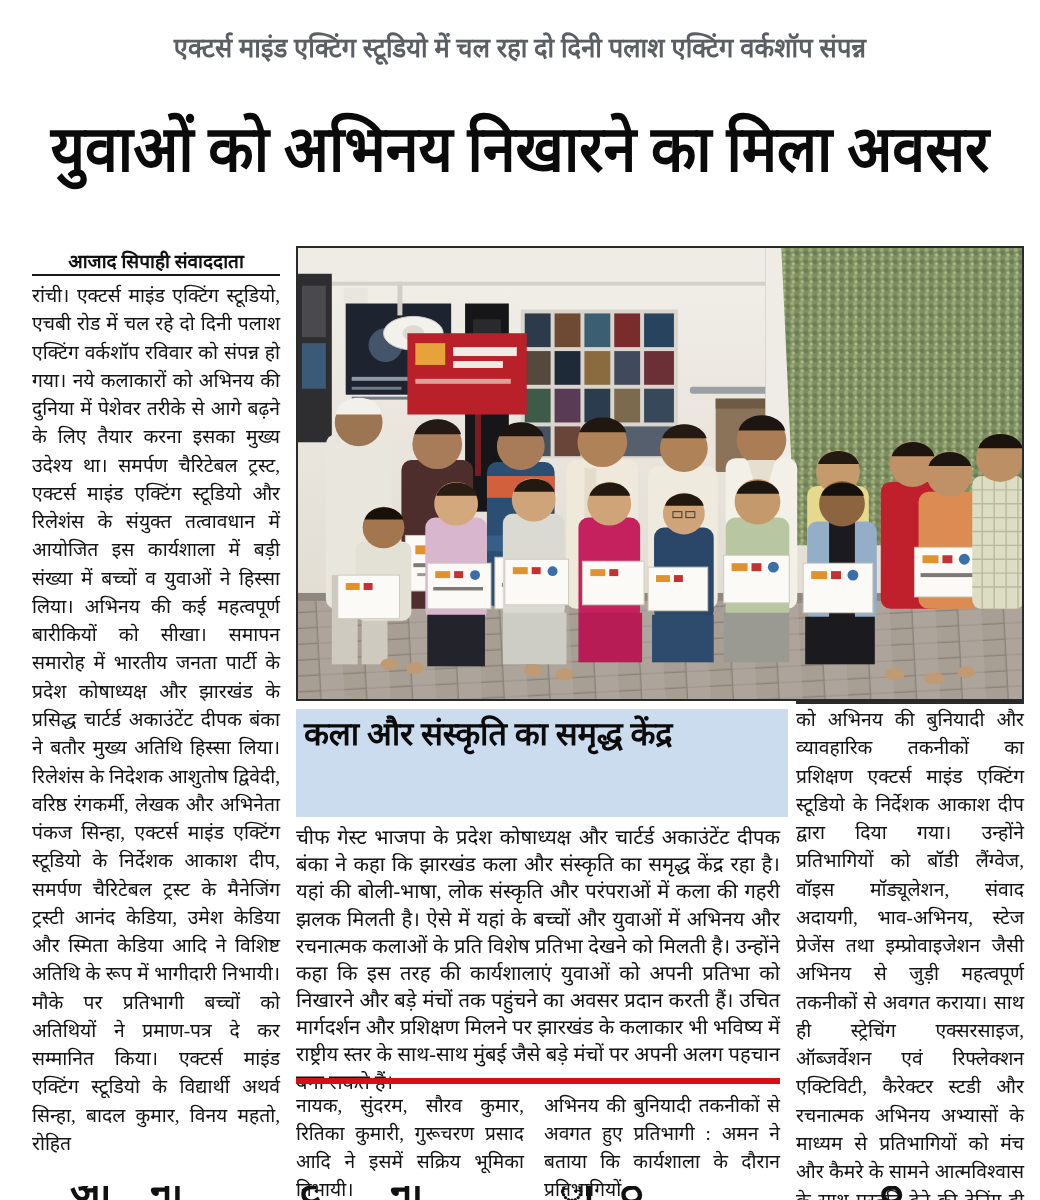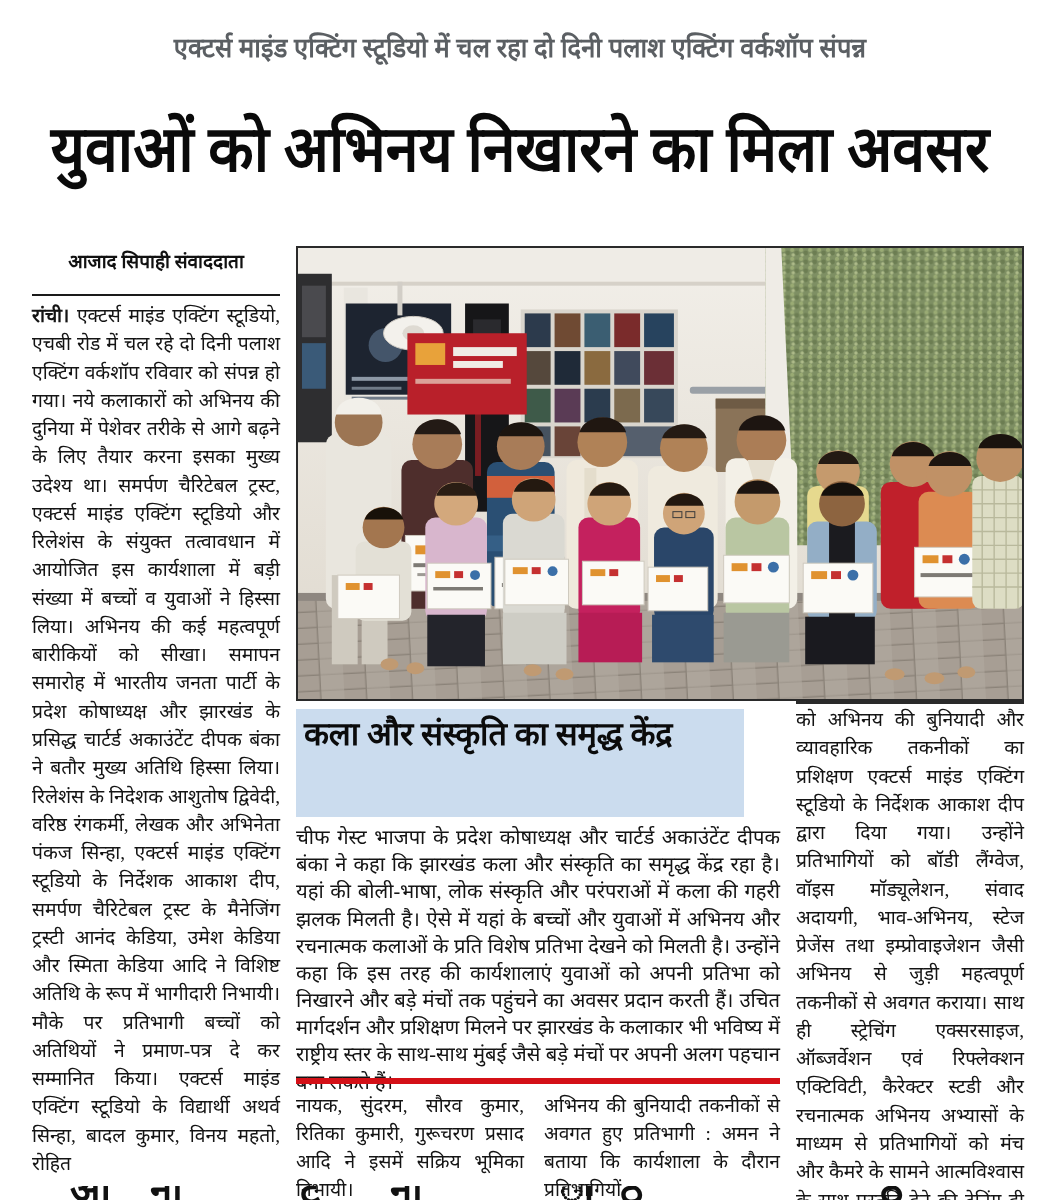"आजाद सिपाही संवाददाता" .byline { padding-bottom: 20px -> 0 }
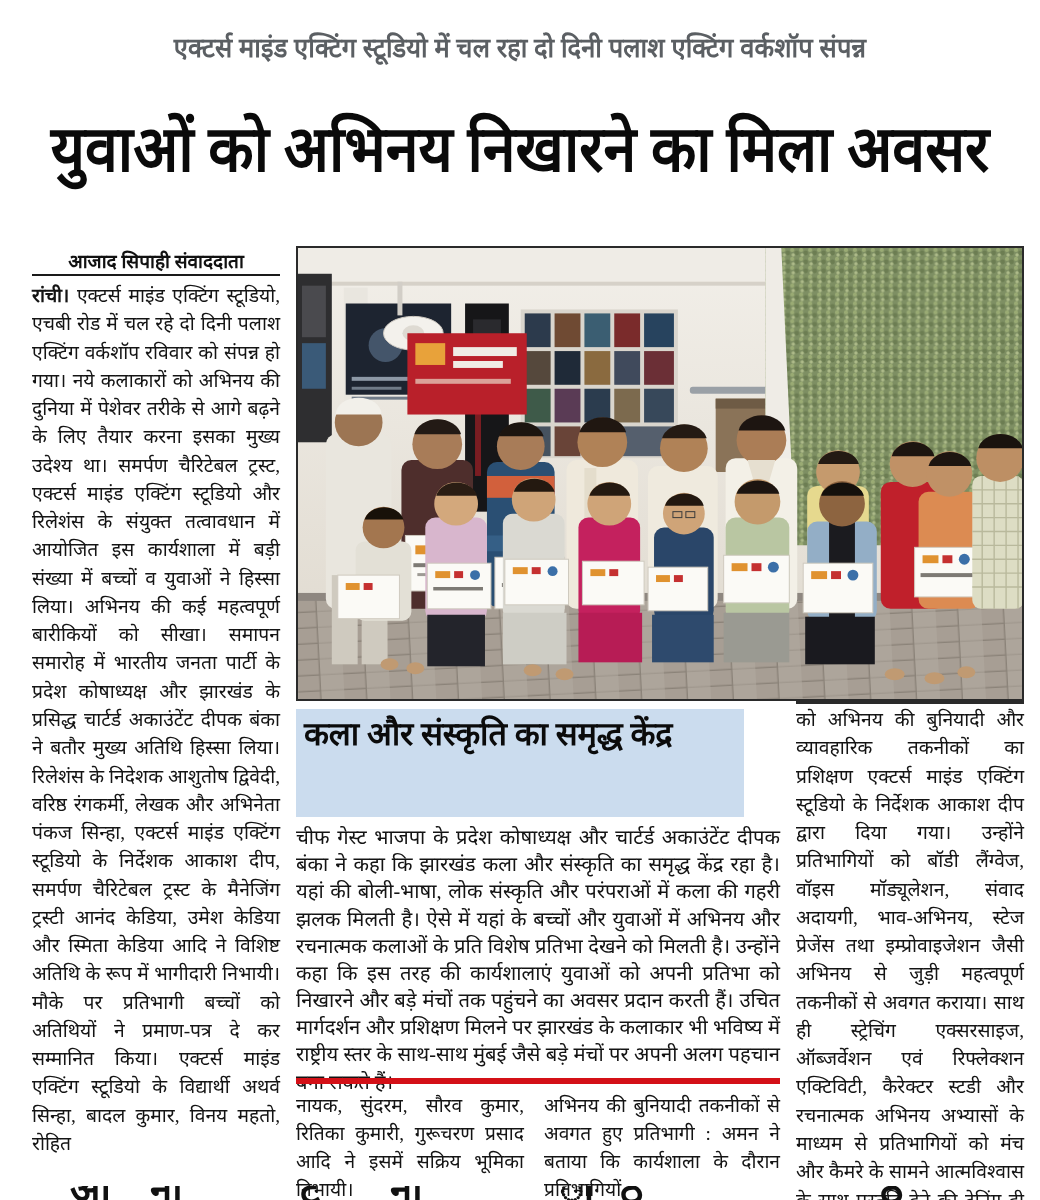"रांची।" .bodytext b { font-weight: 700 -> 400 }
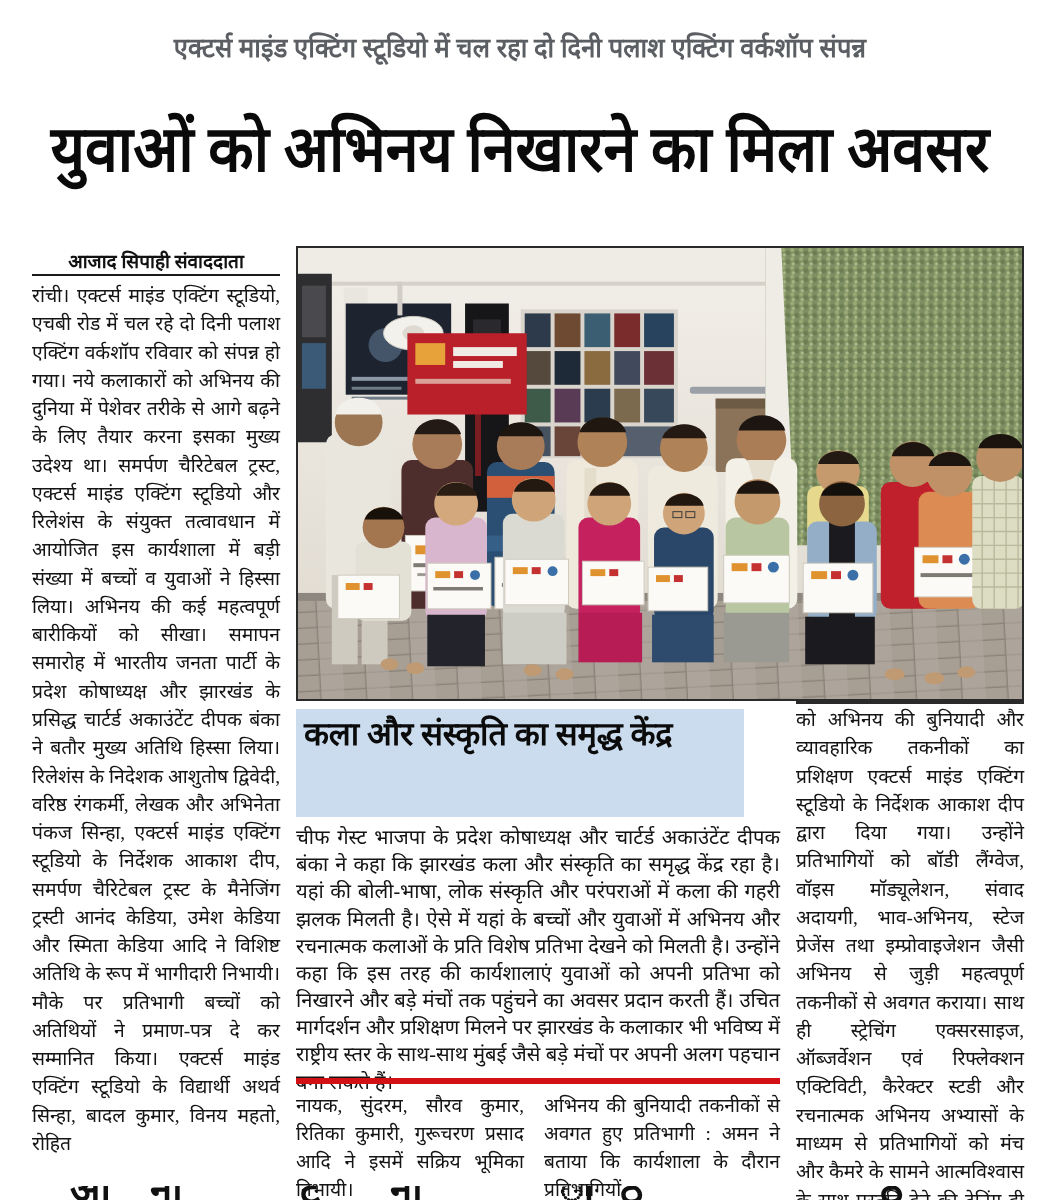"कला और संस्कृति का समृद्ध" .bluebox { width: 448px -> 492px }
